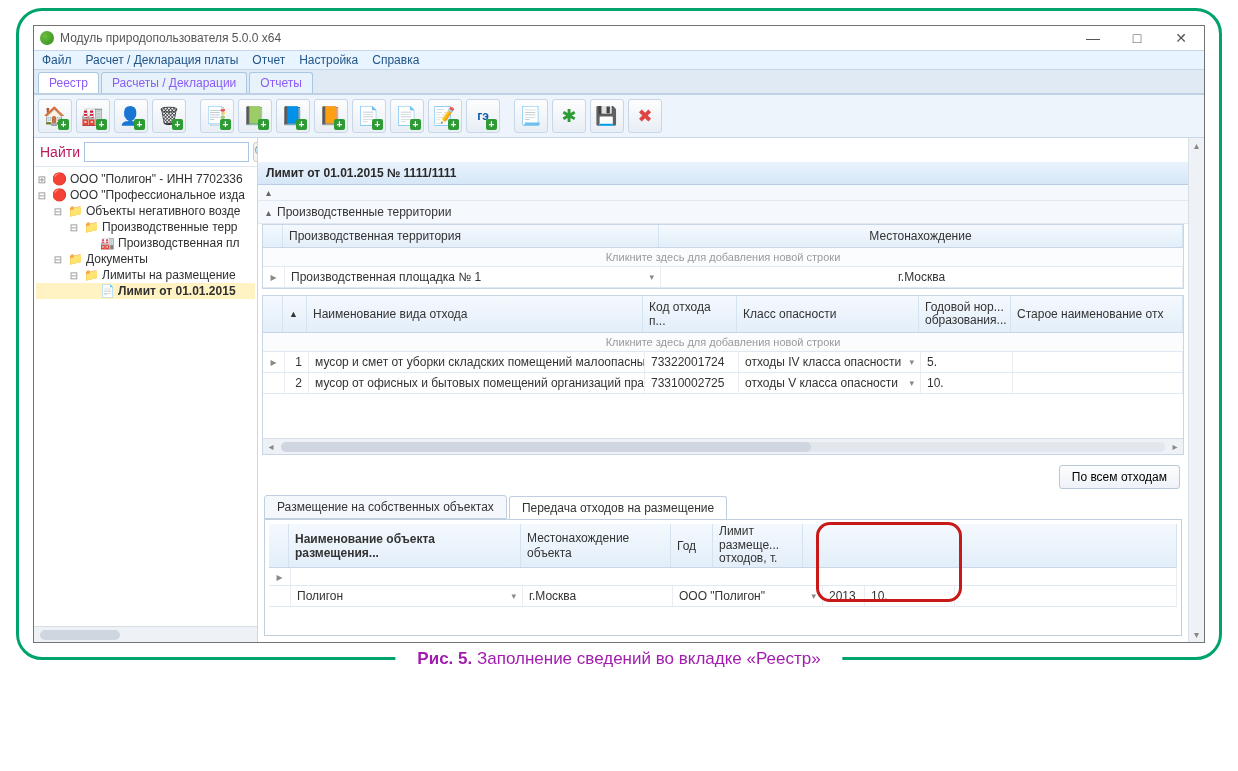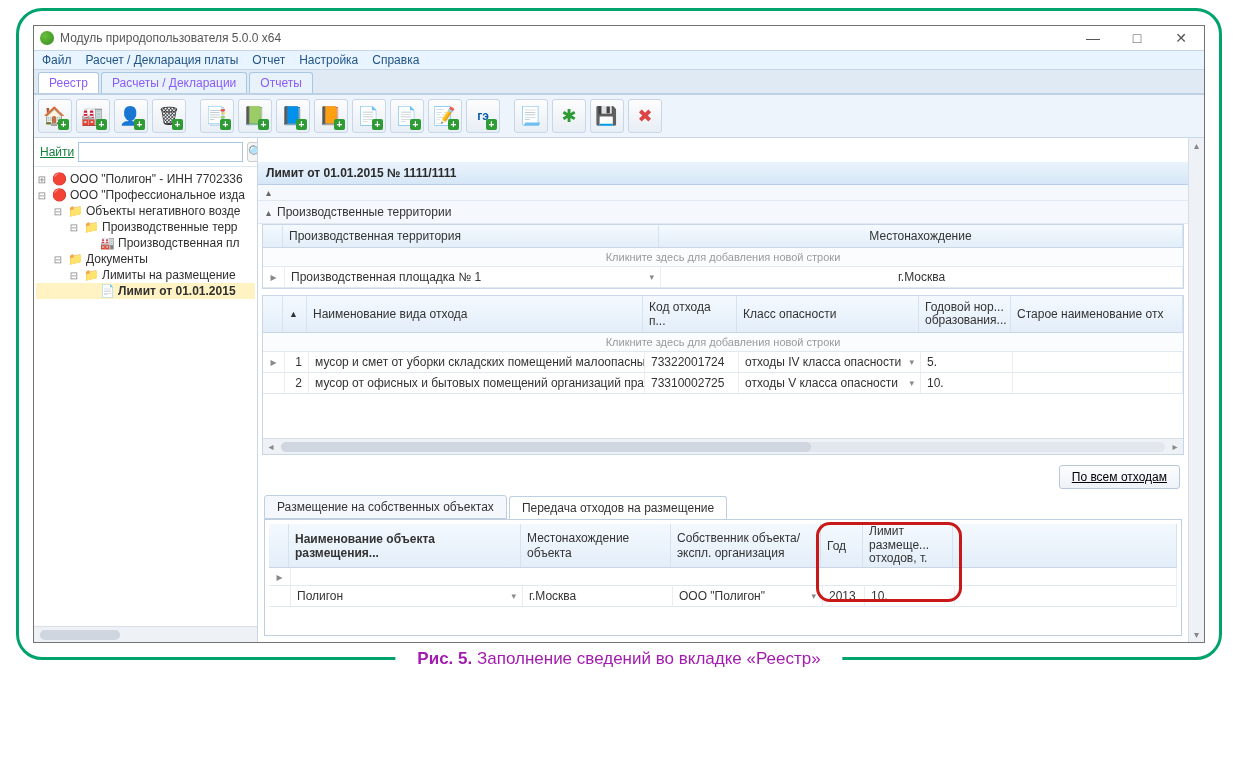"Найти" .find-bar label { color: #15803d -> #be185d; font-size: 12px -> 14px; text-decoration: underline -> none }
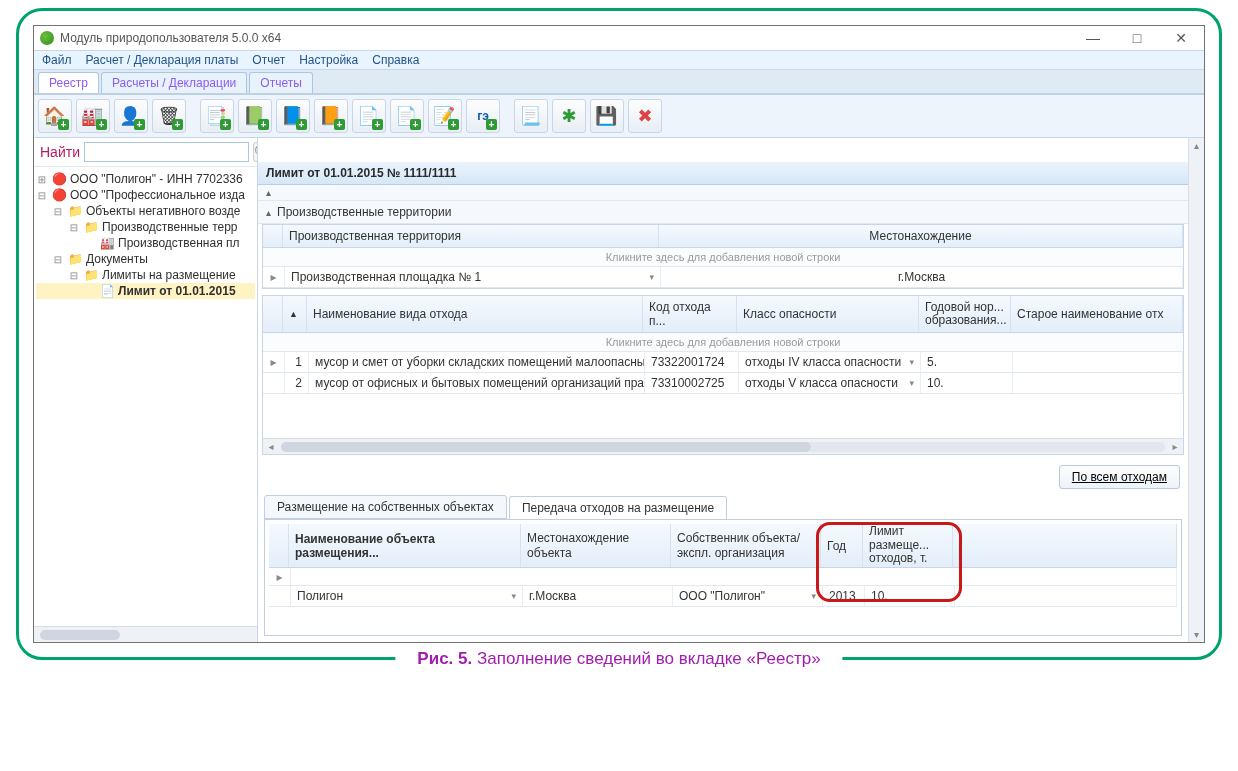"По всем отходам" .std-btn { text-decoration: underline -> none }
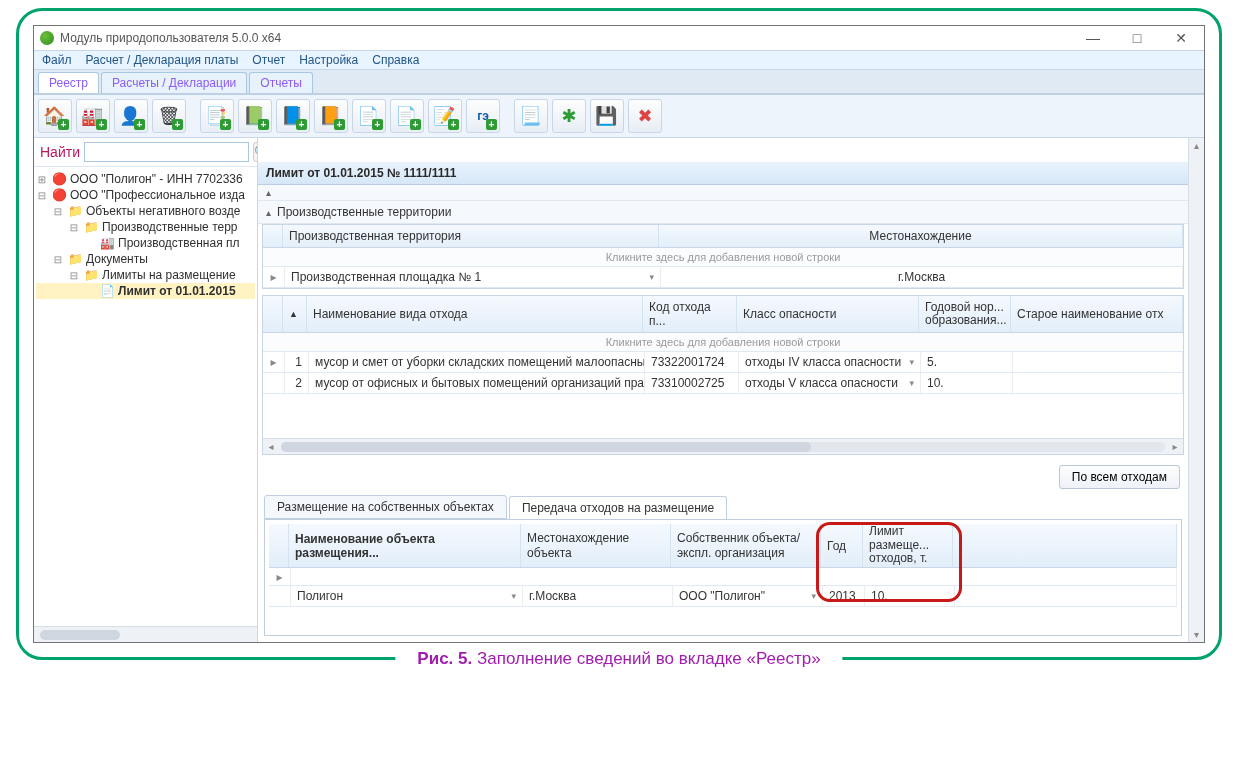"Собственник объекта/экспл. организация" div.gh { html: <div>Собственник объекта/экспл. организация</div> -> none }
